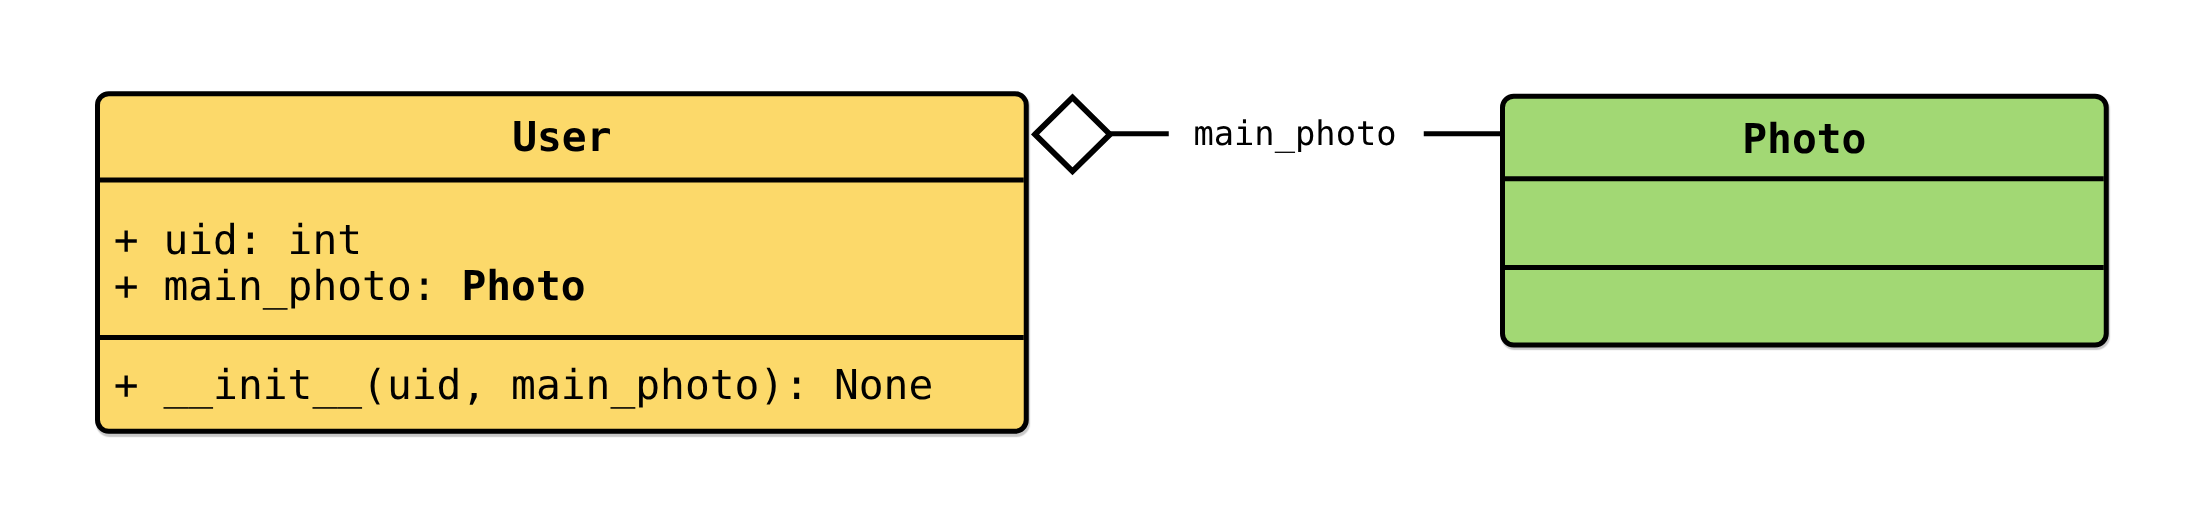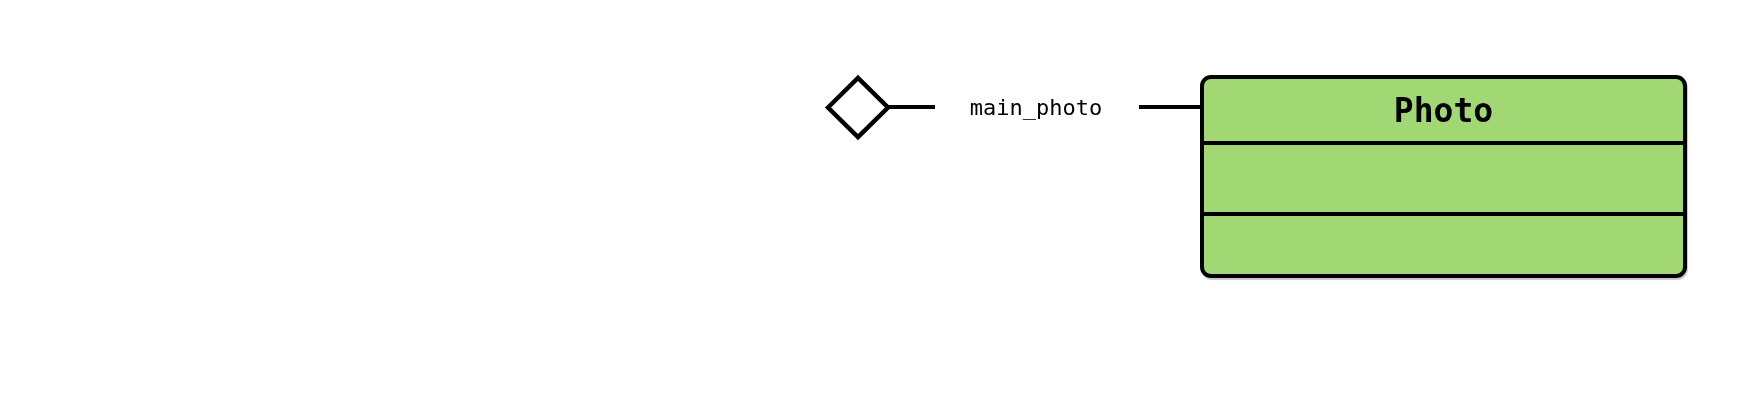"User" div.uml-class { html: none -> <div> <div> <span>User</span> </div> <div> <div> <span>+ uid: int</span><span></span> </div> <div> <span>+ main_photo: </span><span>Photo</span> </div> </div> <div> <div> <span>+ __init__(uid, main_photo): None</span> </div> </div> </div> }
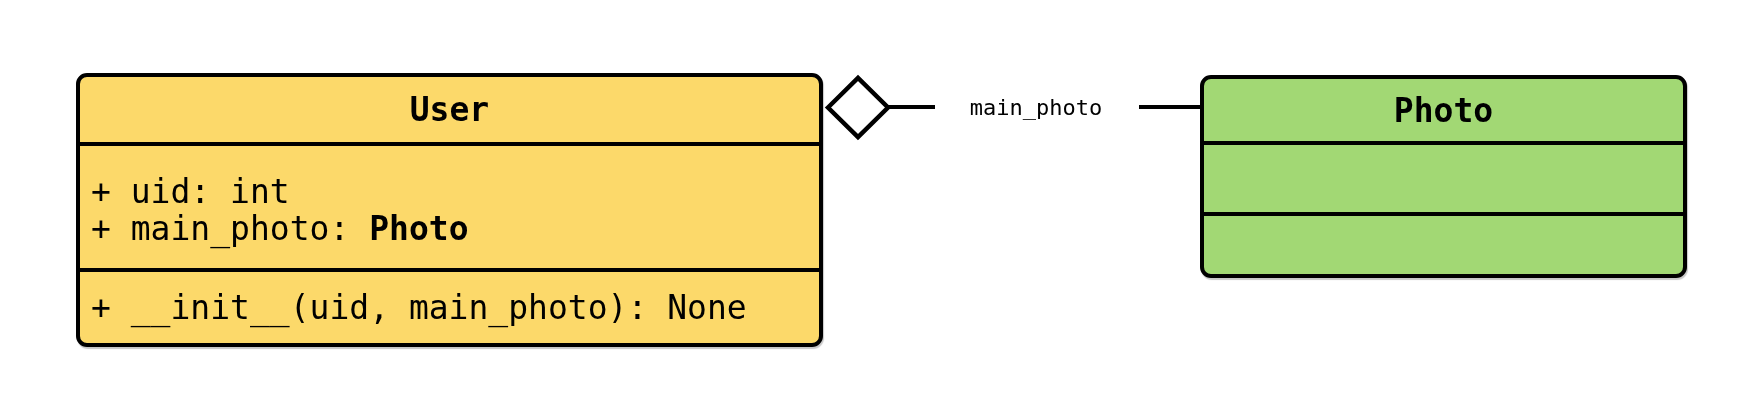"main_photo" .relationship-label { font-size: 22px -> 27px }
